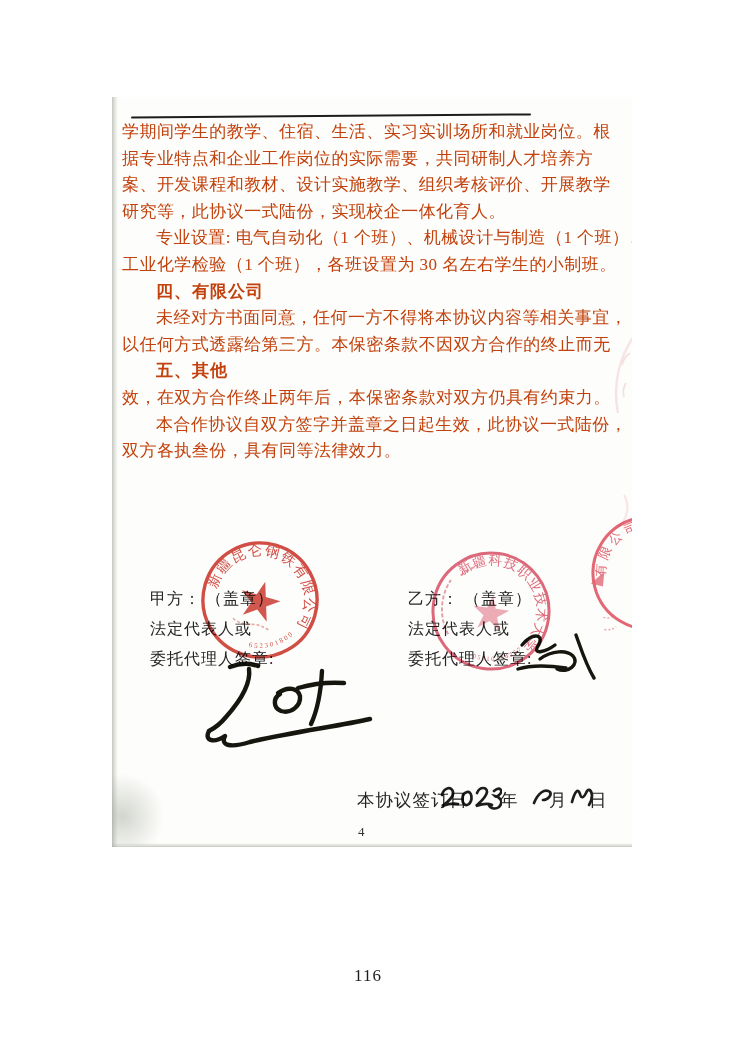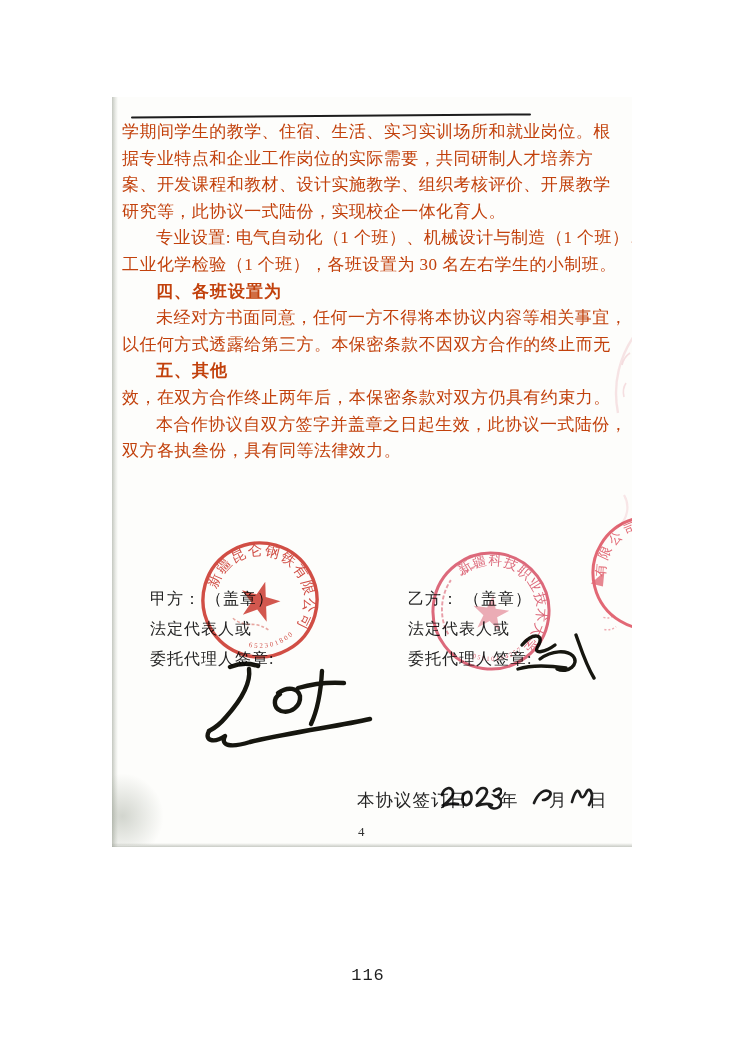"四、各班设置为" div.ln { text: 各班设置为 -> 有限公司 }
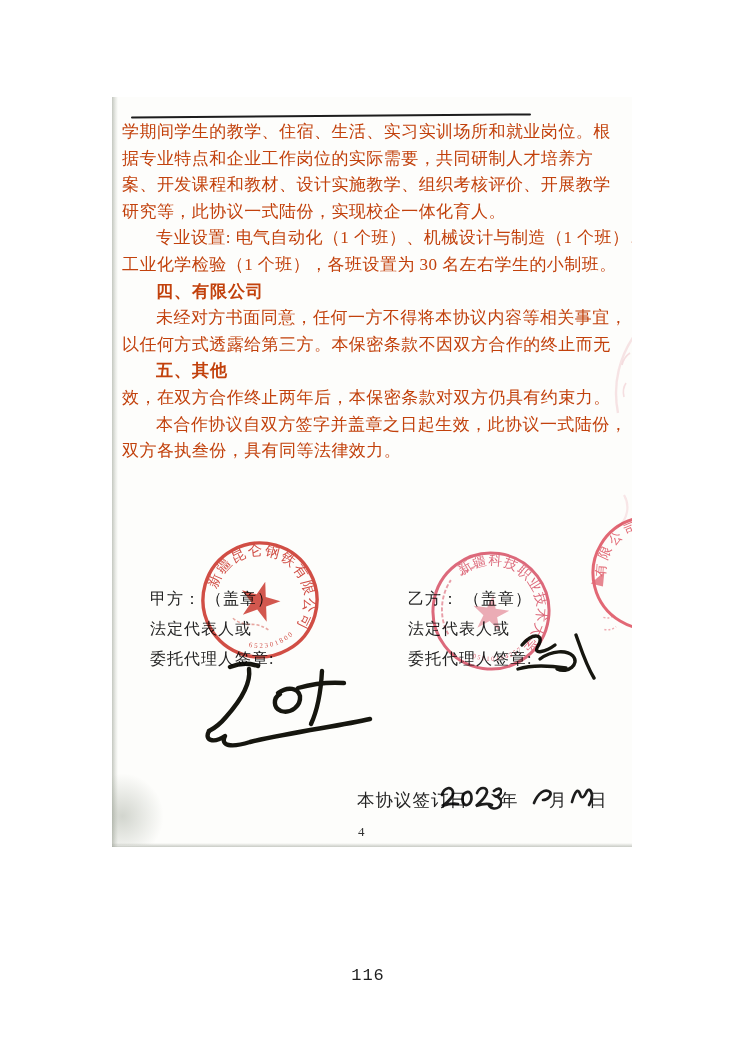"116" .footer-pagenum { font-family: Liberation Mono, monospace -> Liberation Serif, serif }
